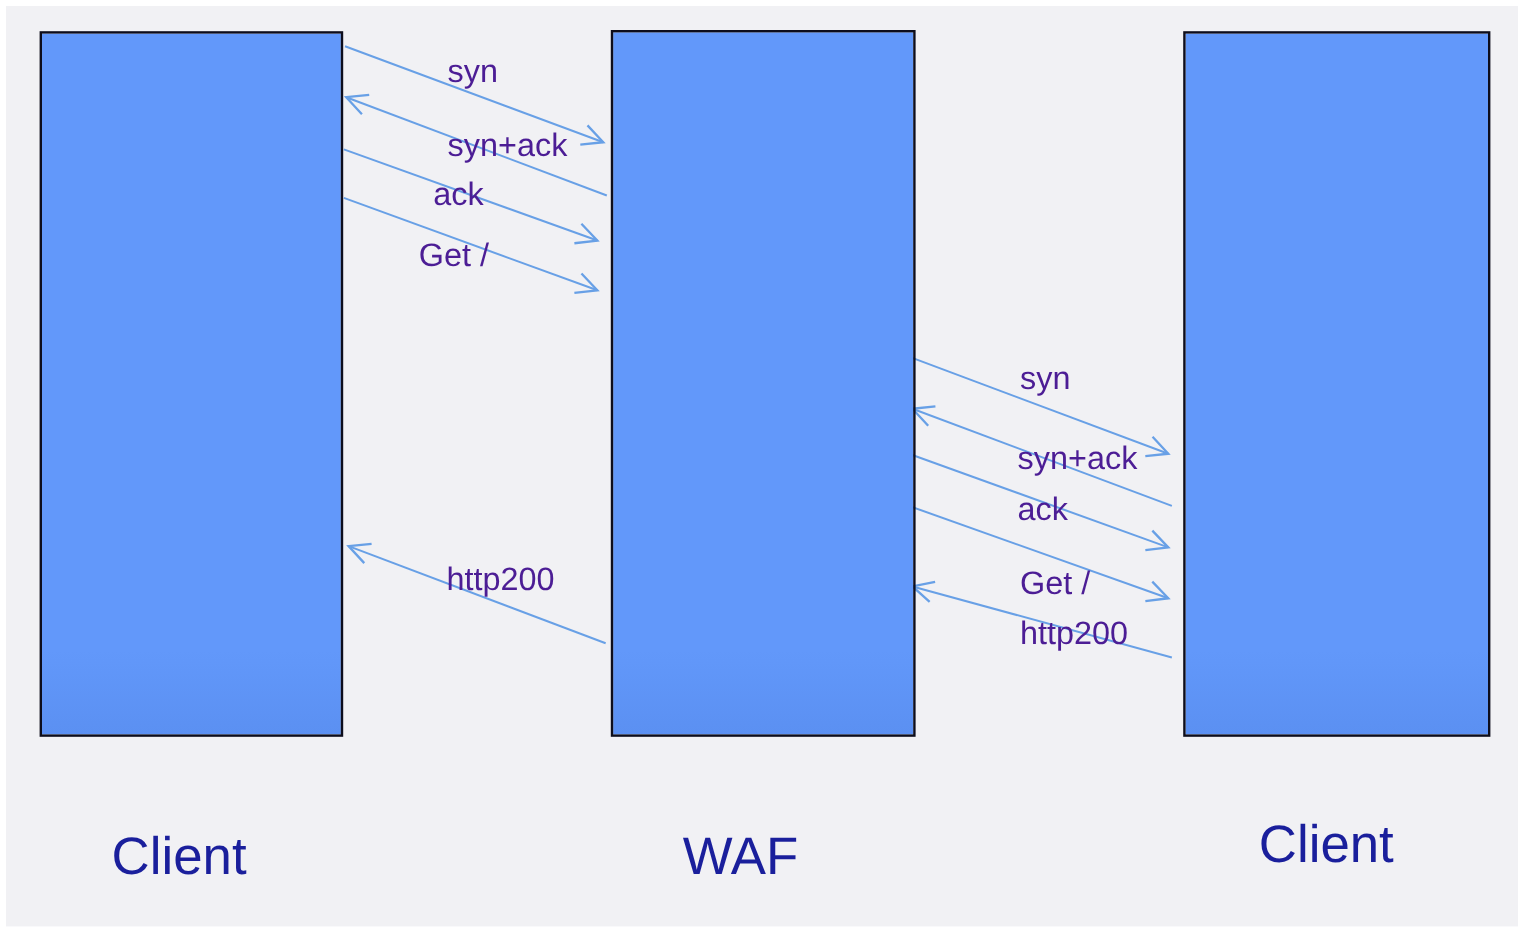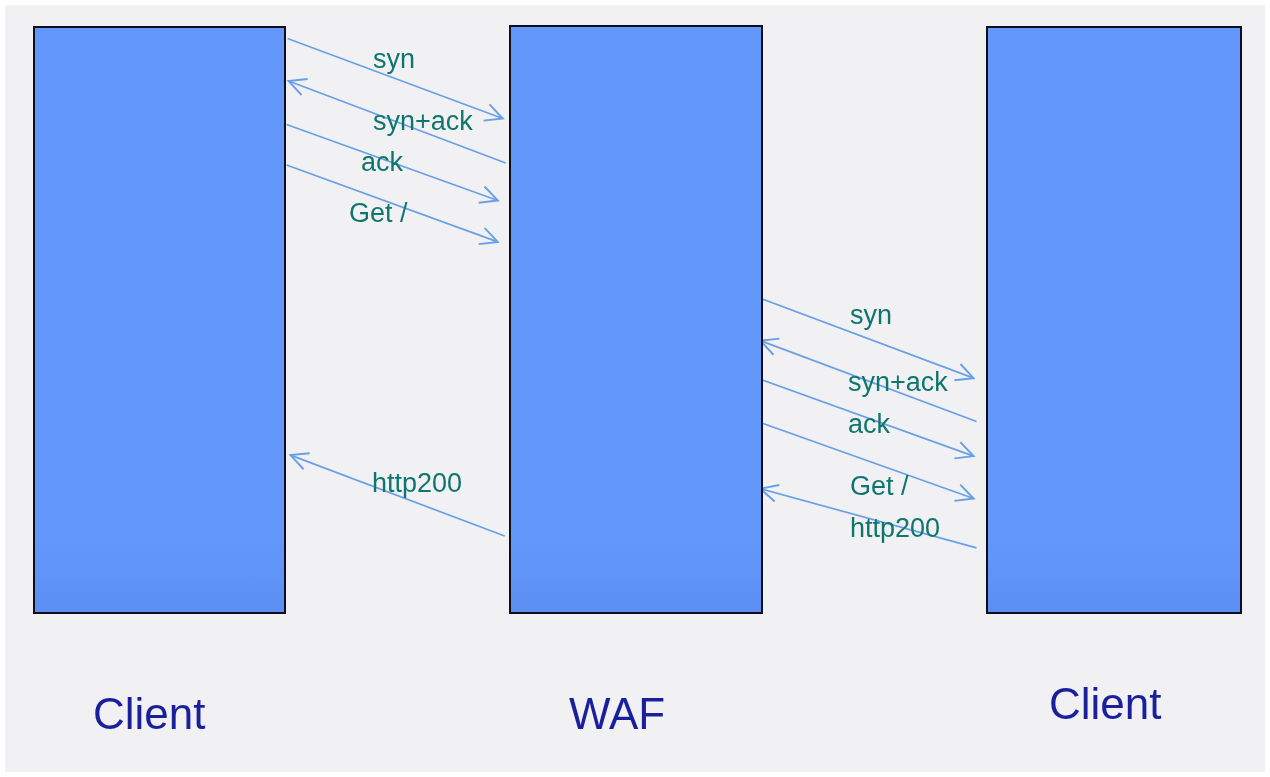"syn" .msg-label { color: #0f766e -> #4c1d95 }
